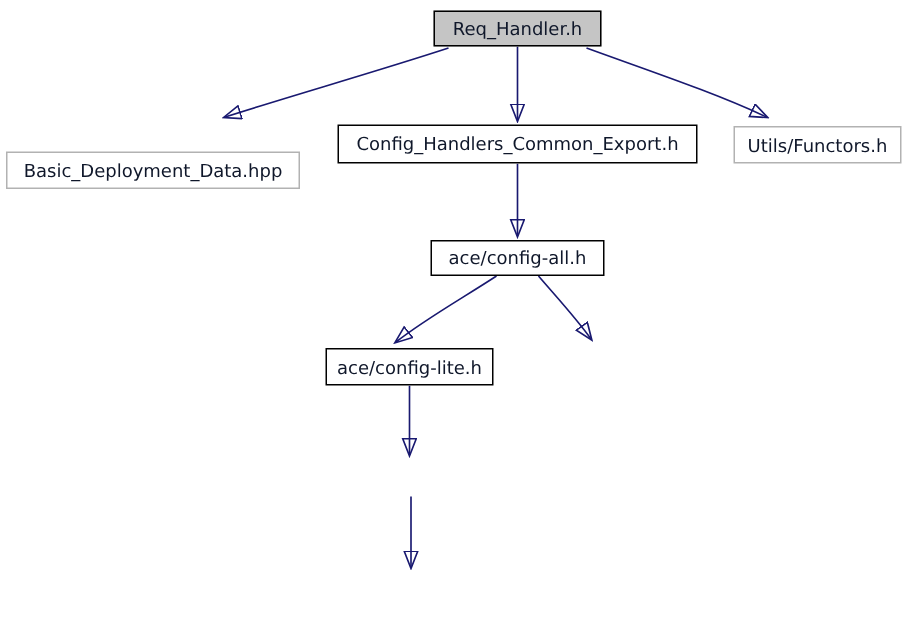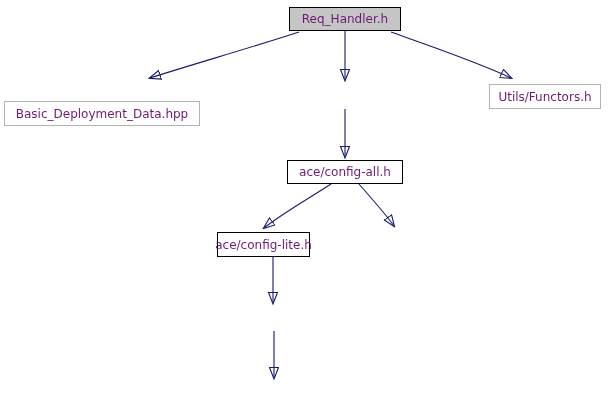"Req_Handler.h" .node { color: #701a75 -> #0f172a }
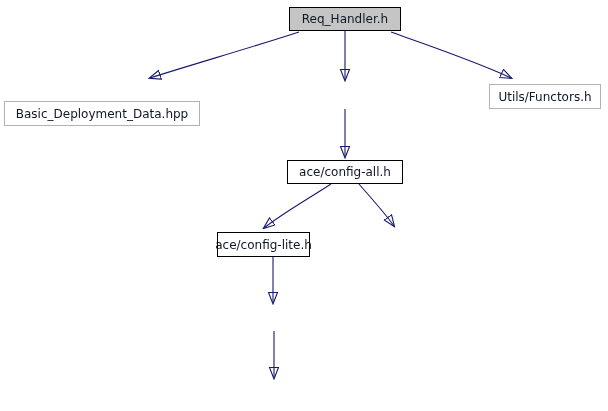"Config_Handlers_Common_Export.h" div.node { html: none -> <div> <span>Config_Handlers_Common_Export.h</span> </div> }
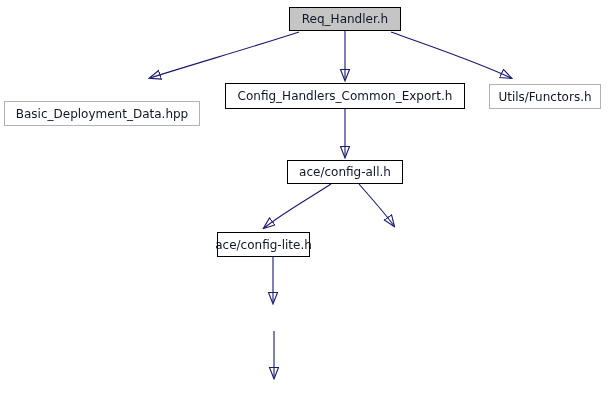"ace/config-lite.h" #n-configlite { width: 93px -> 112px }
